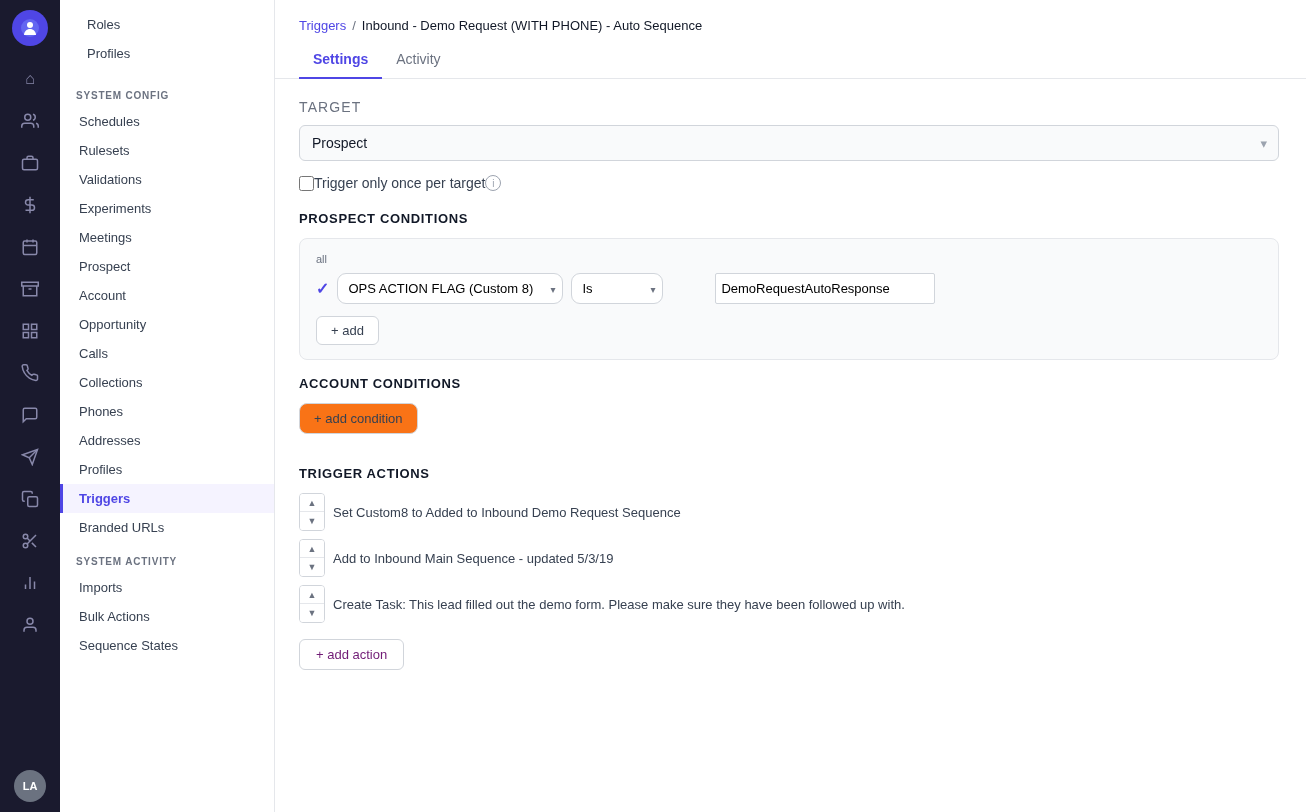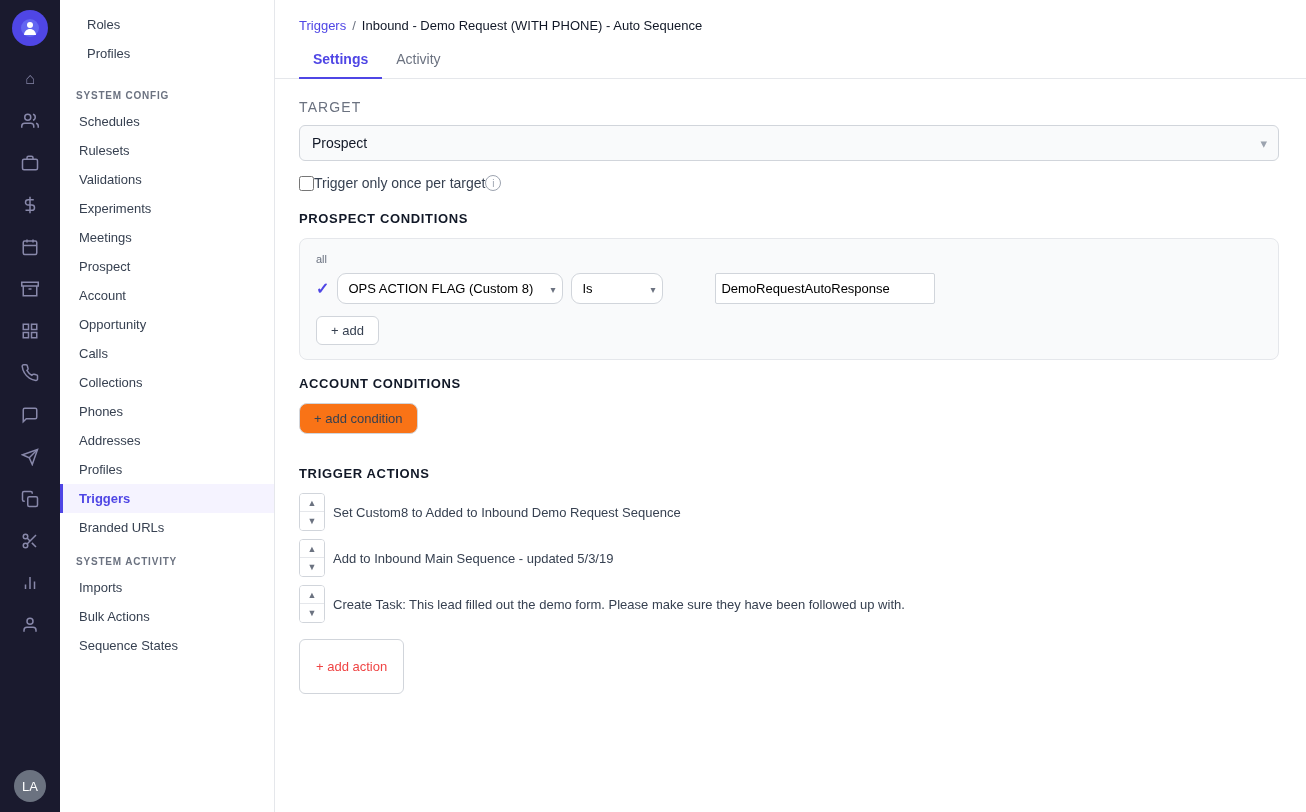"+ add action" .add-action-btn { color: #ef4444 -> #701a75; padding: 19px 16px -> 7px 16px }
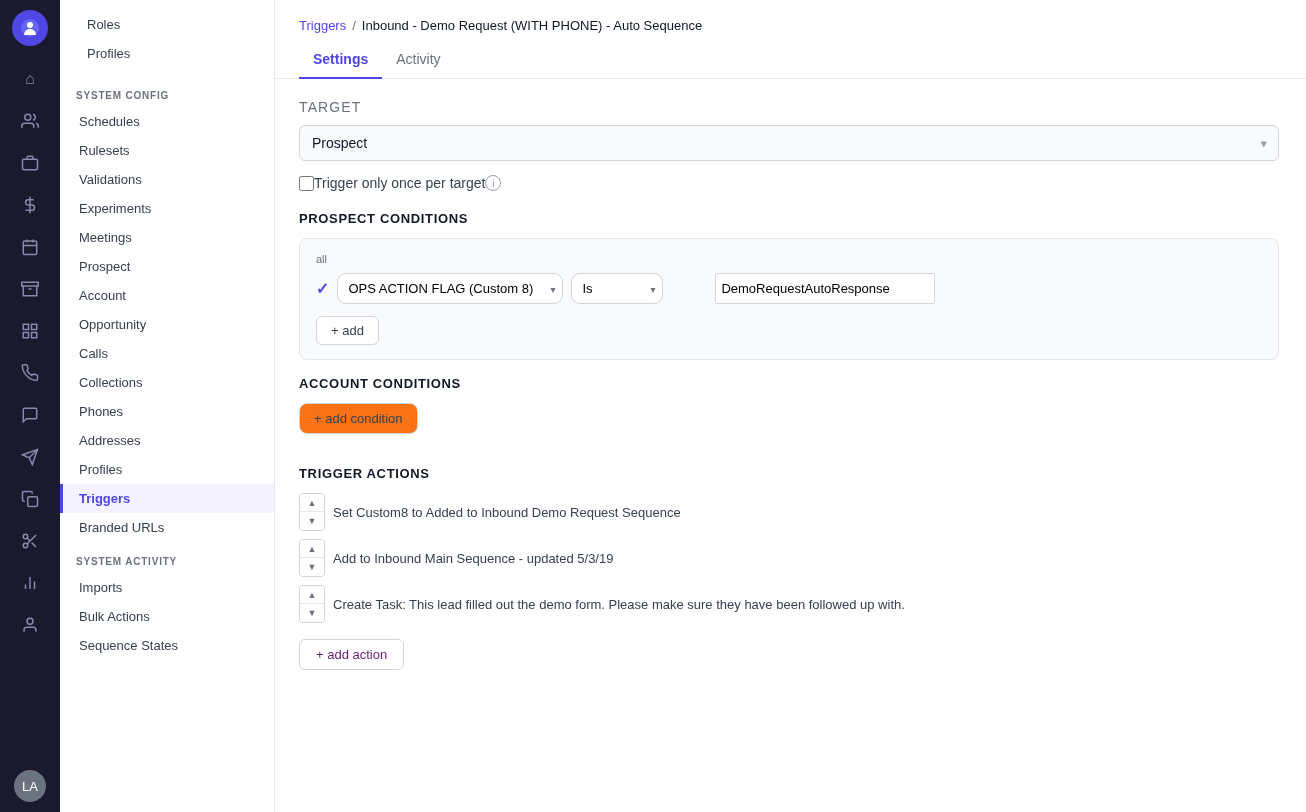"LA" .icon-nav .avatar { font-size: 13px -> 11px; font-weight: normal -> bold }
